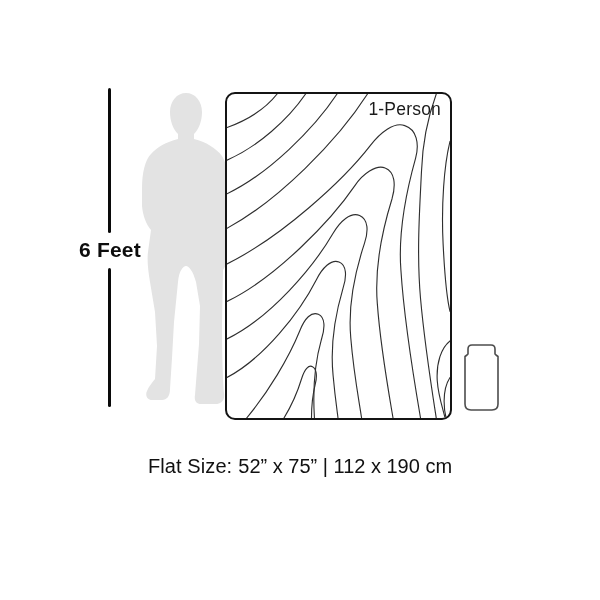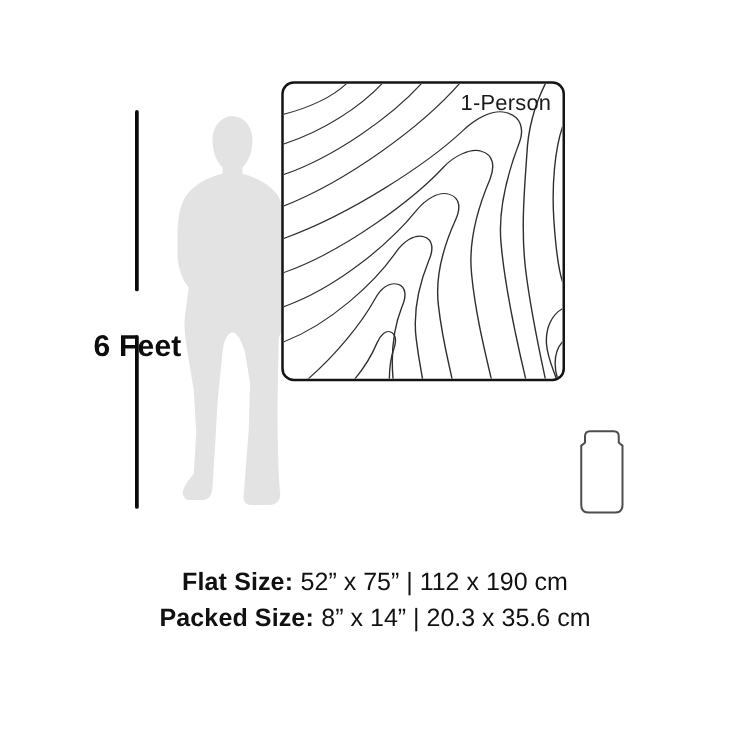"1-Person" .blanket { height: 240px -> 328px; top: 65px -> 92px }
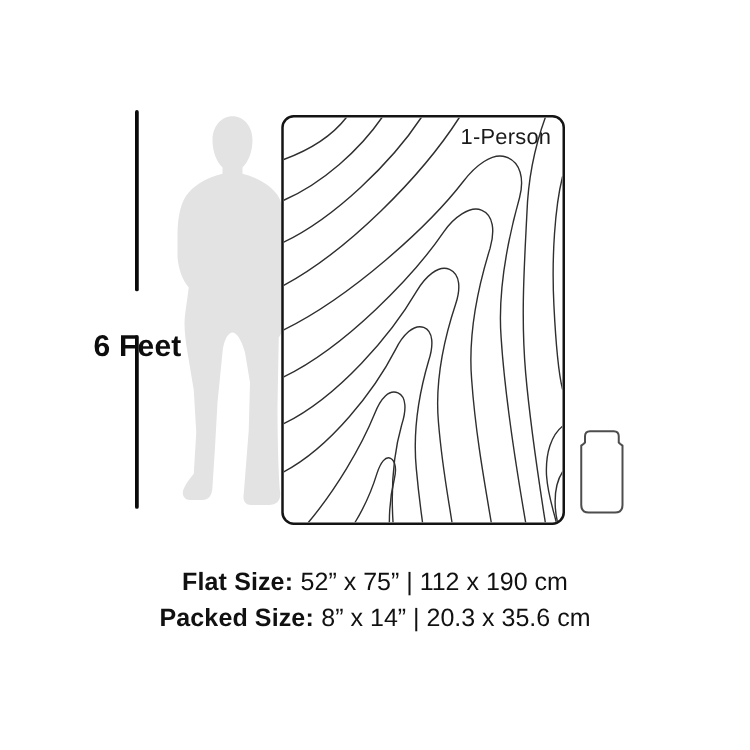"6 Feet" .ruler-label { font-size: 24px -> 21px; margin-top: 28px -> none }
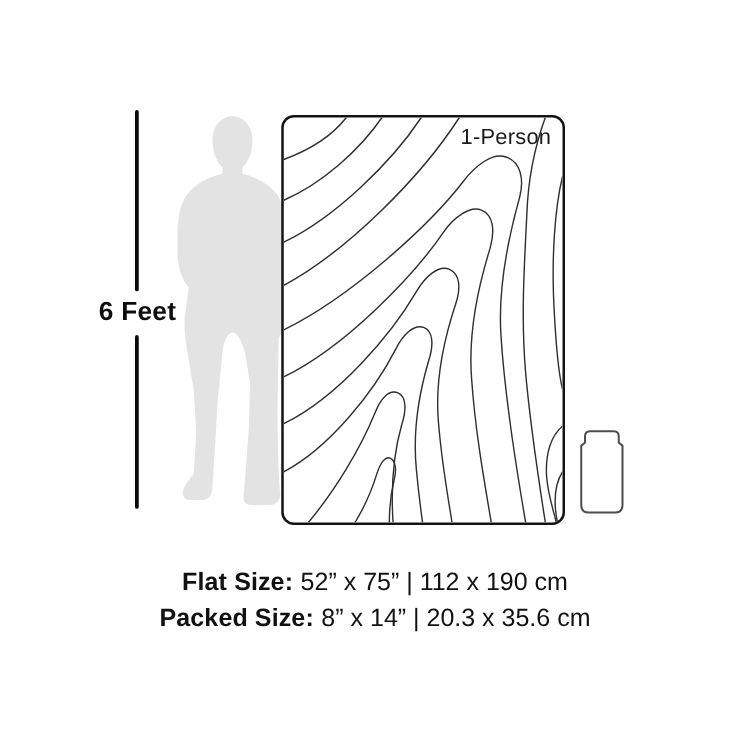"Flat Size:" .spec-label { font-weight: 700 -> 400 }
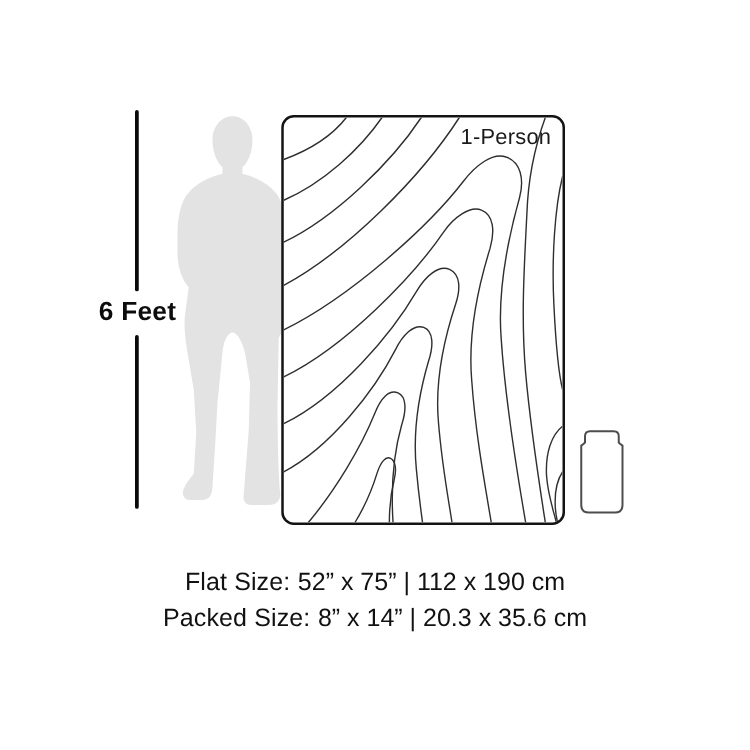"Packed Size: 8” x 14”" div.spec-row { html: <div> <span>Packed Size:</span><span>8” x 14” | 20.3 x 35.6 cm</span> </div> -> none }
